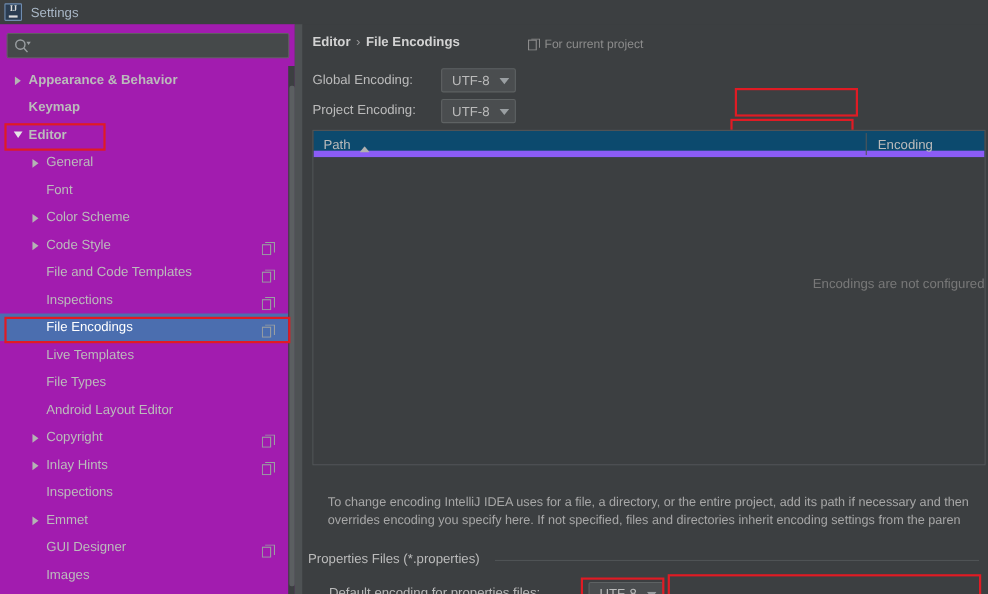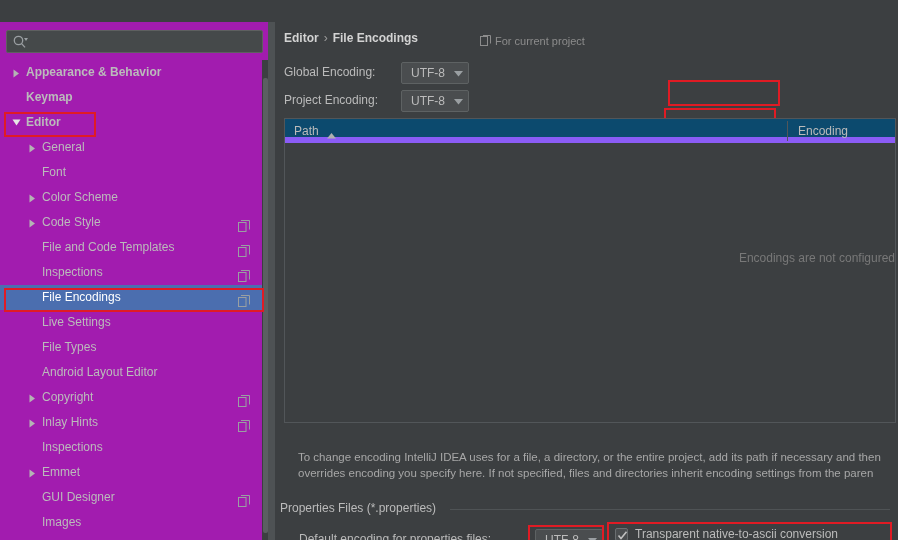"IJ" div { html: none -> <div> <div> <span>IJ</span> <span></span> </div> <span>Settings</span> </div> }
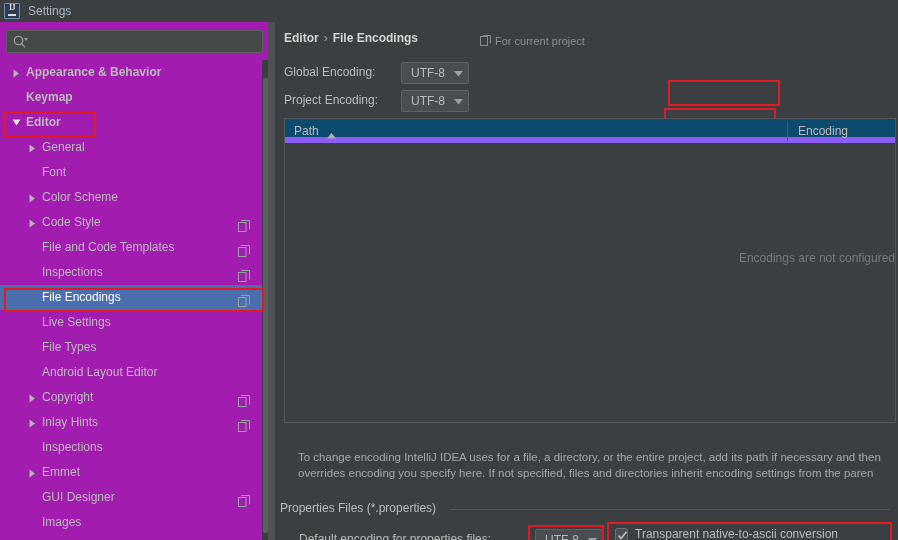"Live Settings" span.lbl { text: Settings -> Templates }
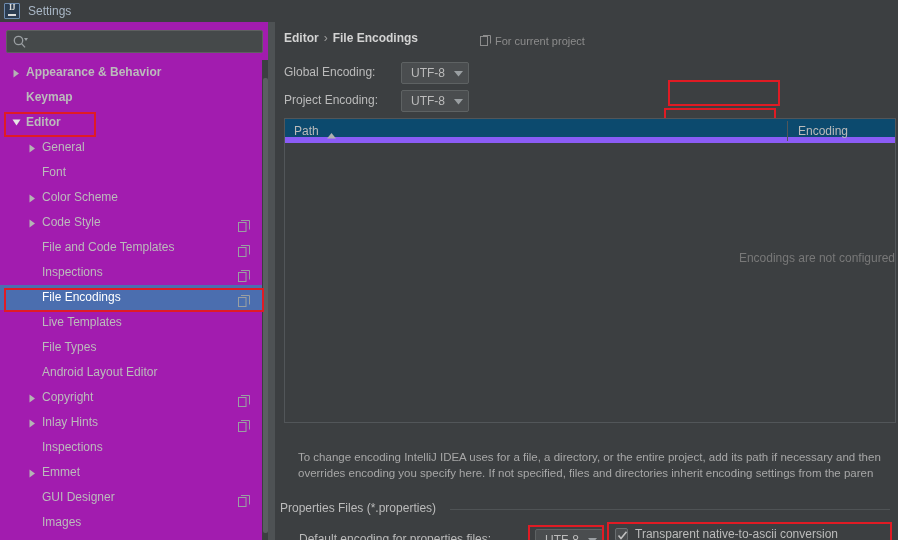"Transparent native-to-ascii conversion" div { html: <div> <span> <svg> <path></path> </svg> </span> <span>Transparent native-to-ascii conversion</span> </div> -> none }
